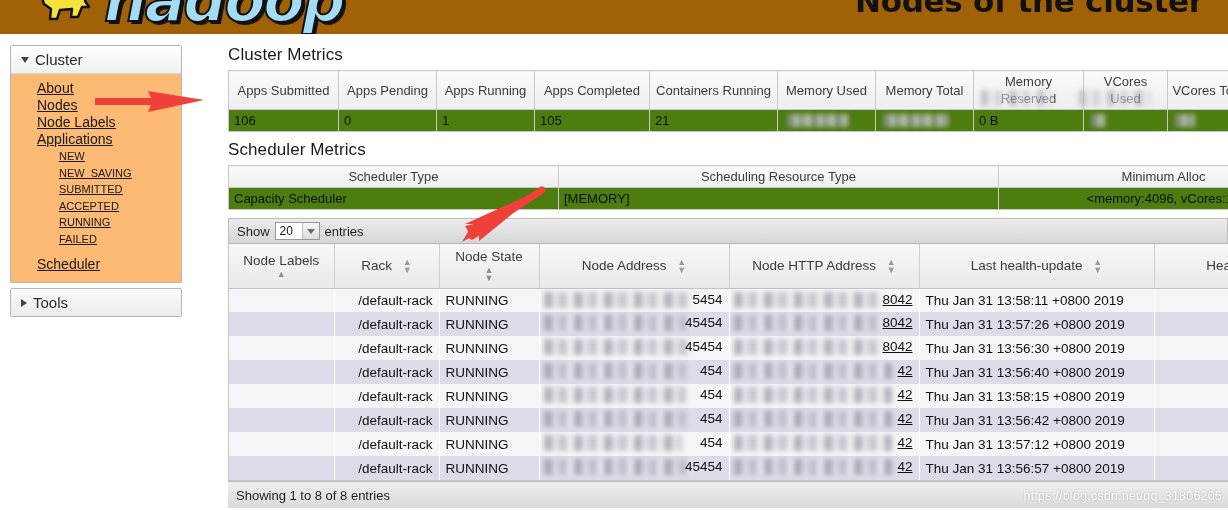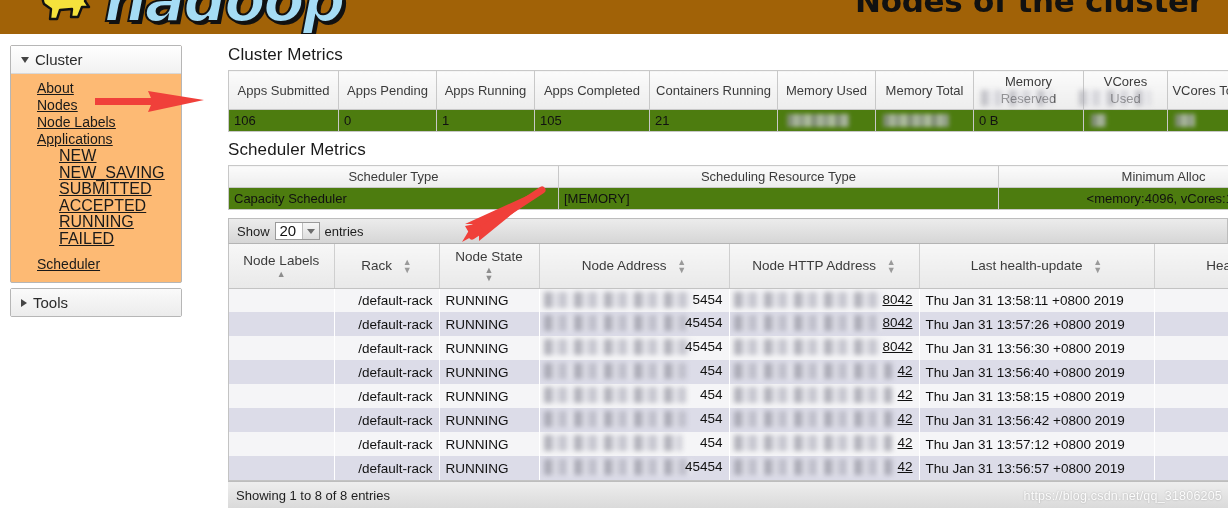"NEW" .nav-item.sub { font-size: 16px -> 11px }
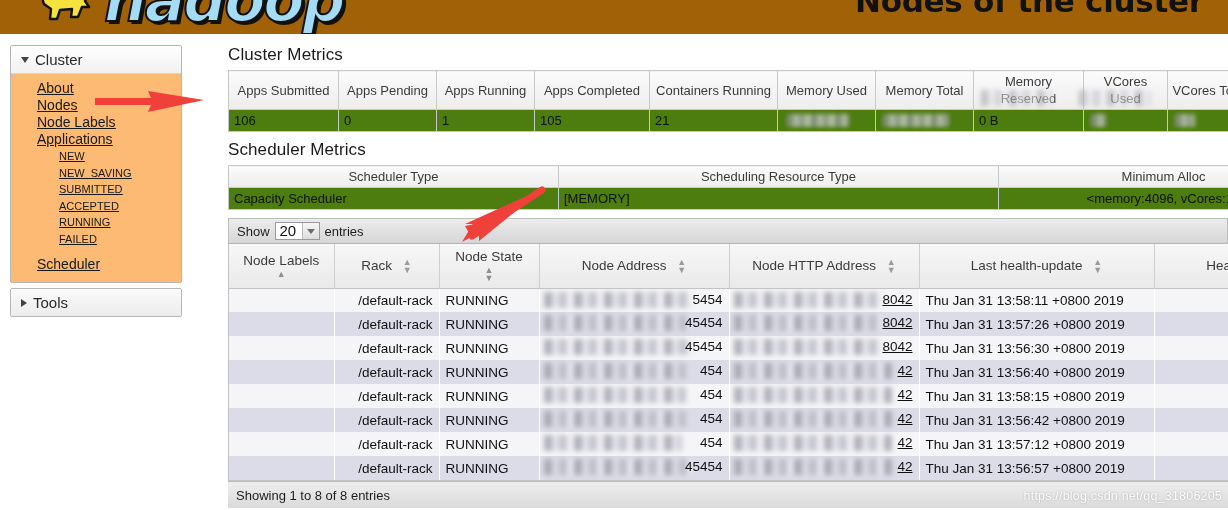"20" .dt-select { font-size: 15px -> 12px }
